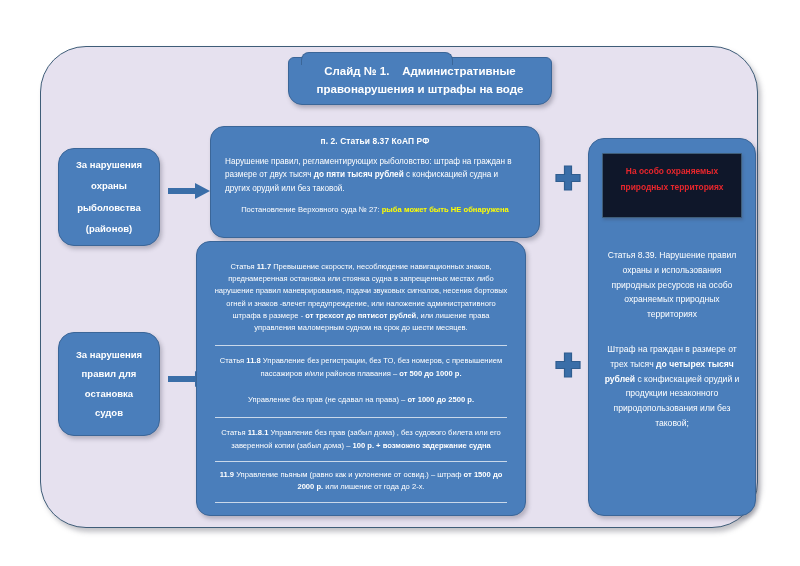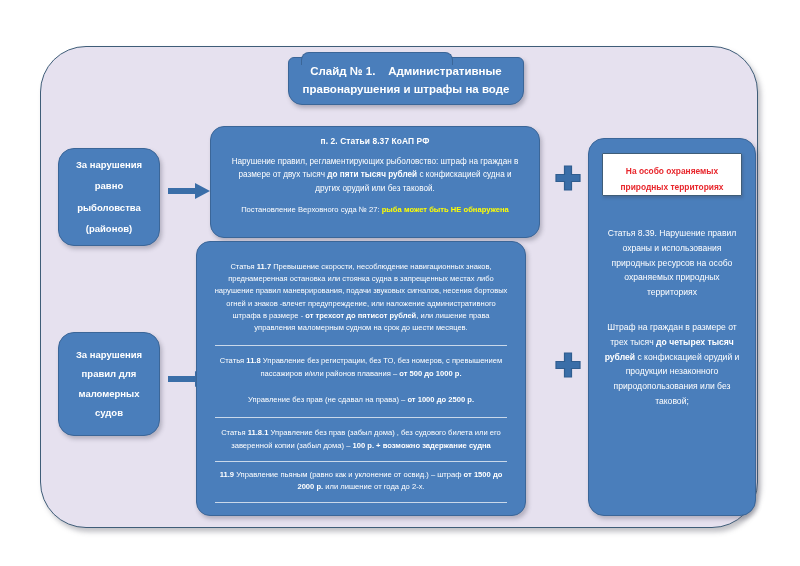"Слайд № 1. Административные" #title-banner { width: 236px -> 264px }
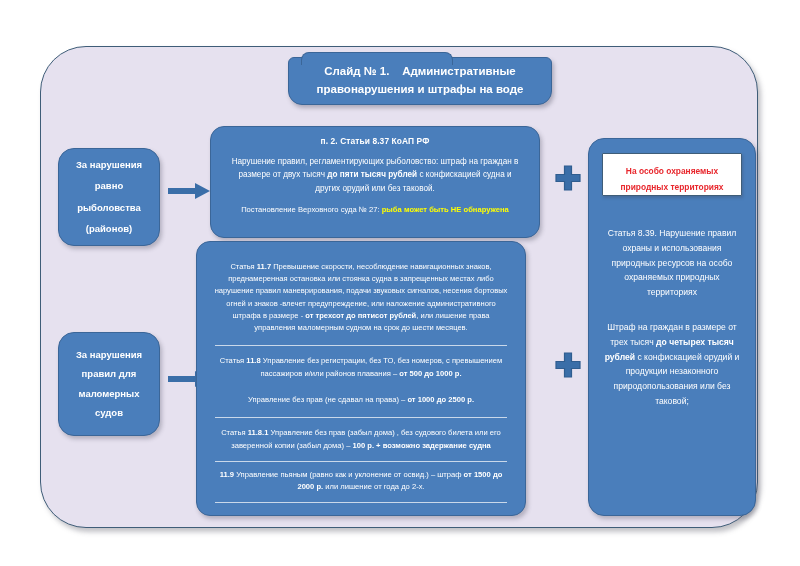"Нарушение правил, регламентирующих" #box-8-37 .body { text-align: center -> left }
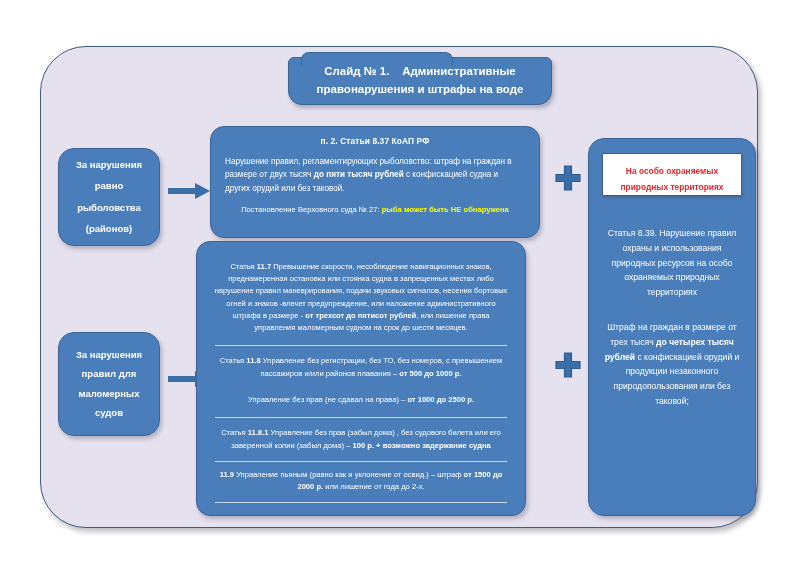"На особо охраняемых" #highlight-card { background: #ffffff -> #0f172a; padding: 10px 6px 0 6px -> 10px 6px 22px 6px }
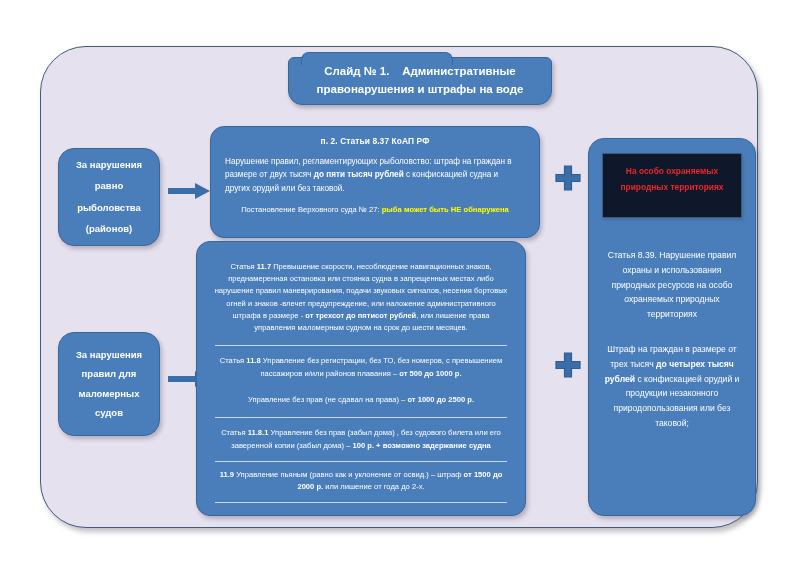"равно" div.ln { text: равно -> охраны }
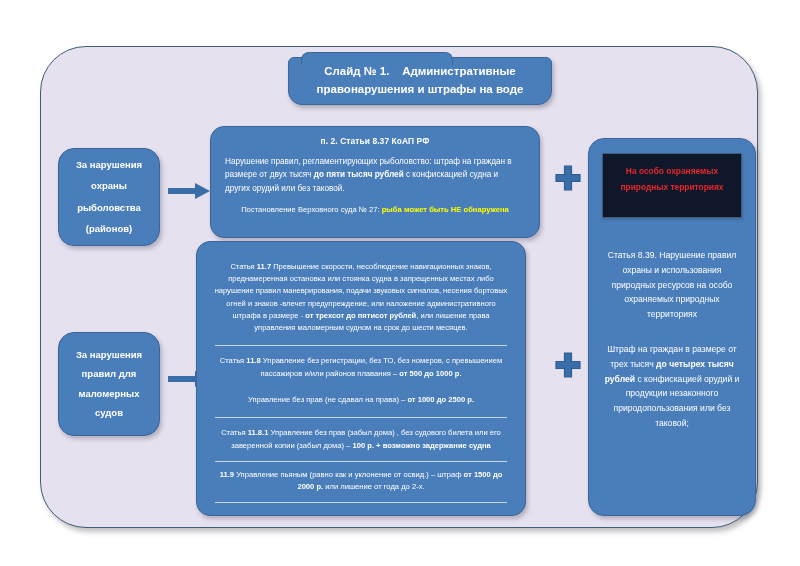"маломерных" div.ln { text: маломерных -> остановка }
